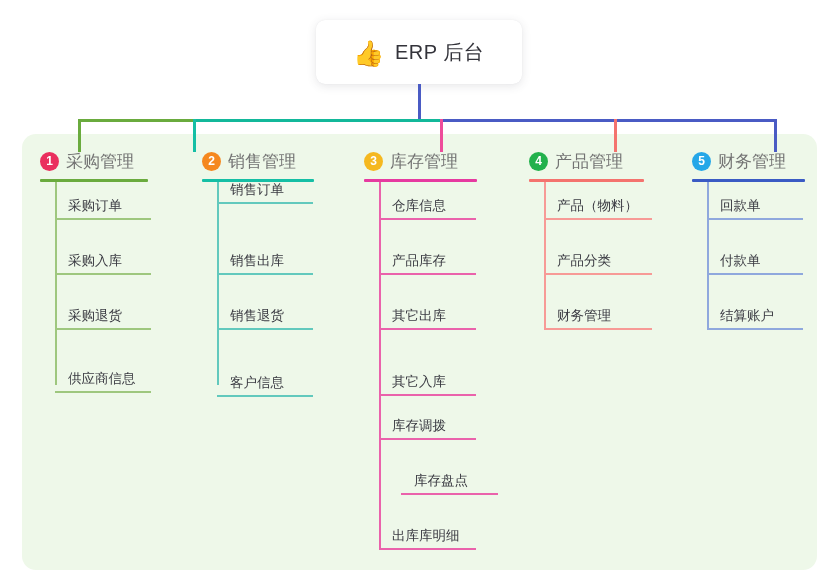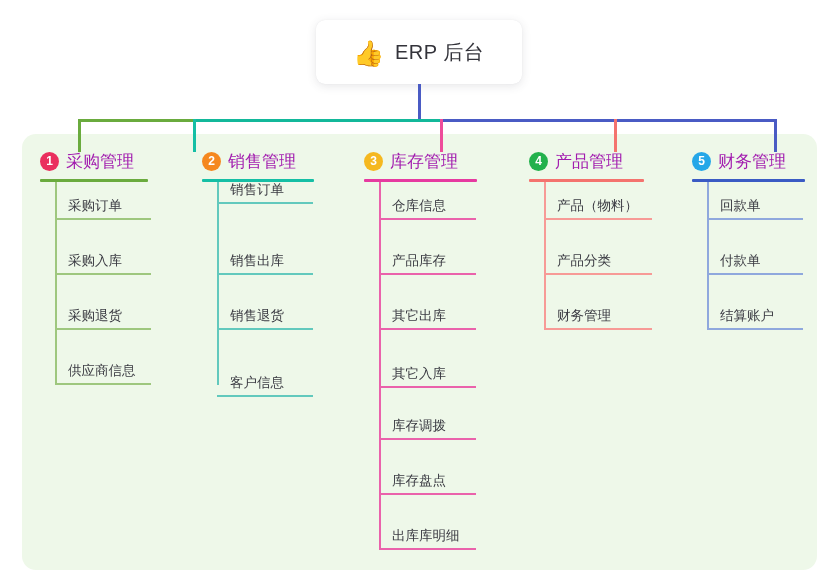"采购管理" .col-title { color: #a21caf -> #737373 }
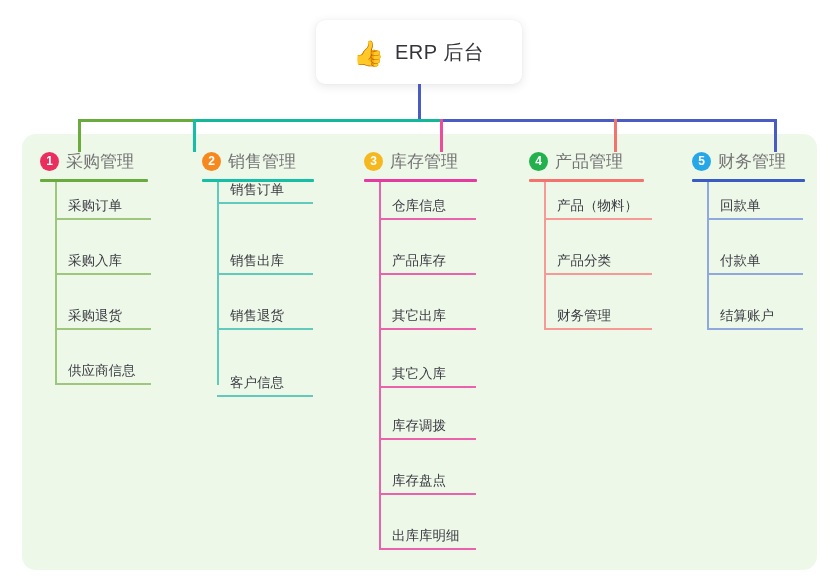"供应商信息" div.item { top: 211px -> 219px }
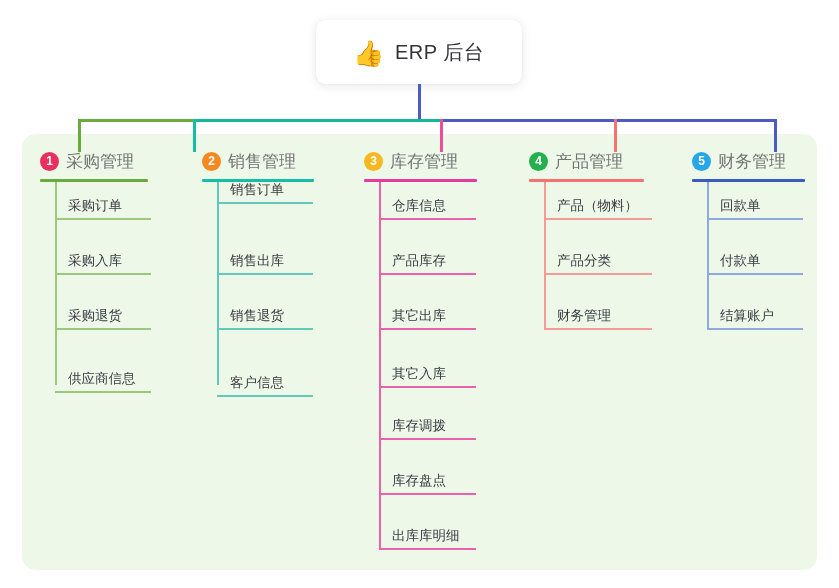"其它入库" div.item { top: 214px -> 222px }
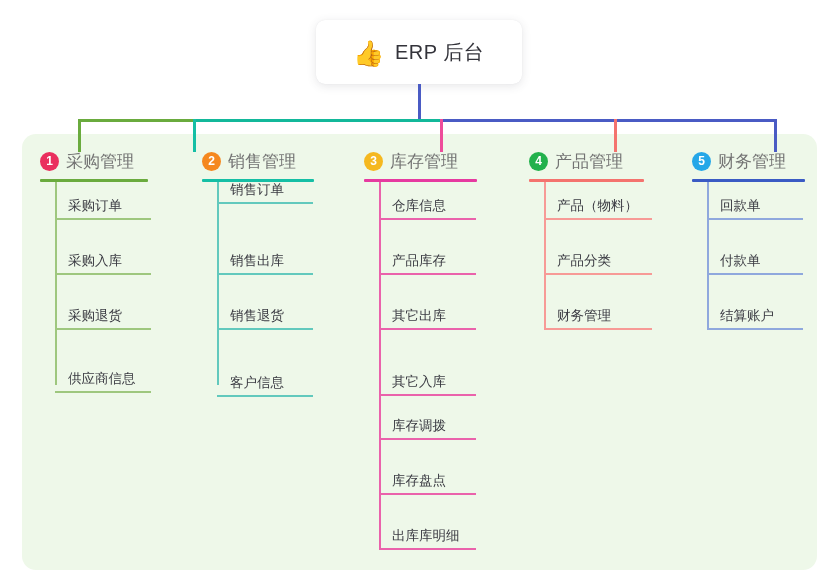"库存盘点" div.item { margin-left: none -> 22px }
